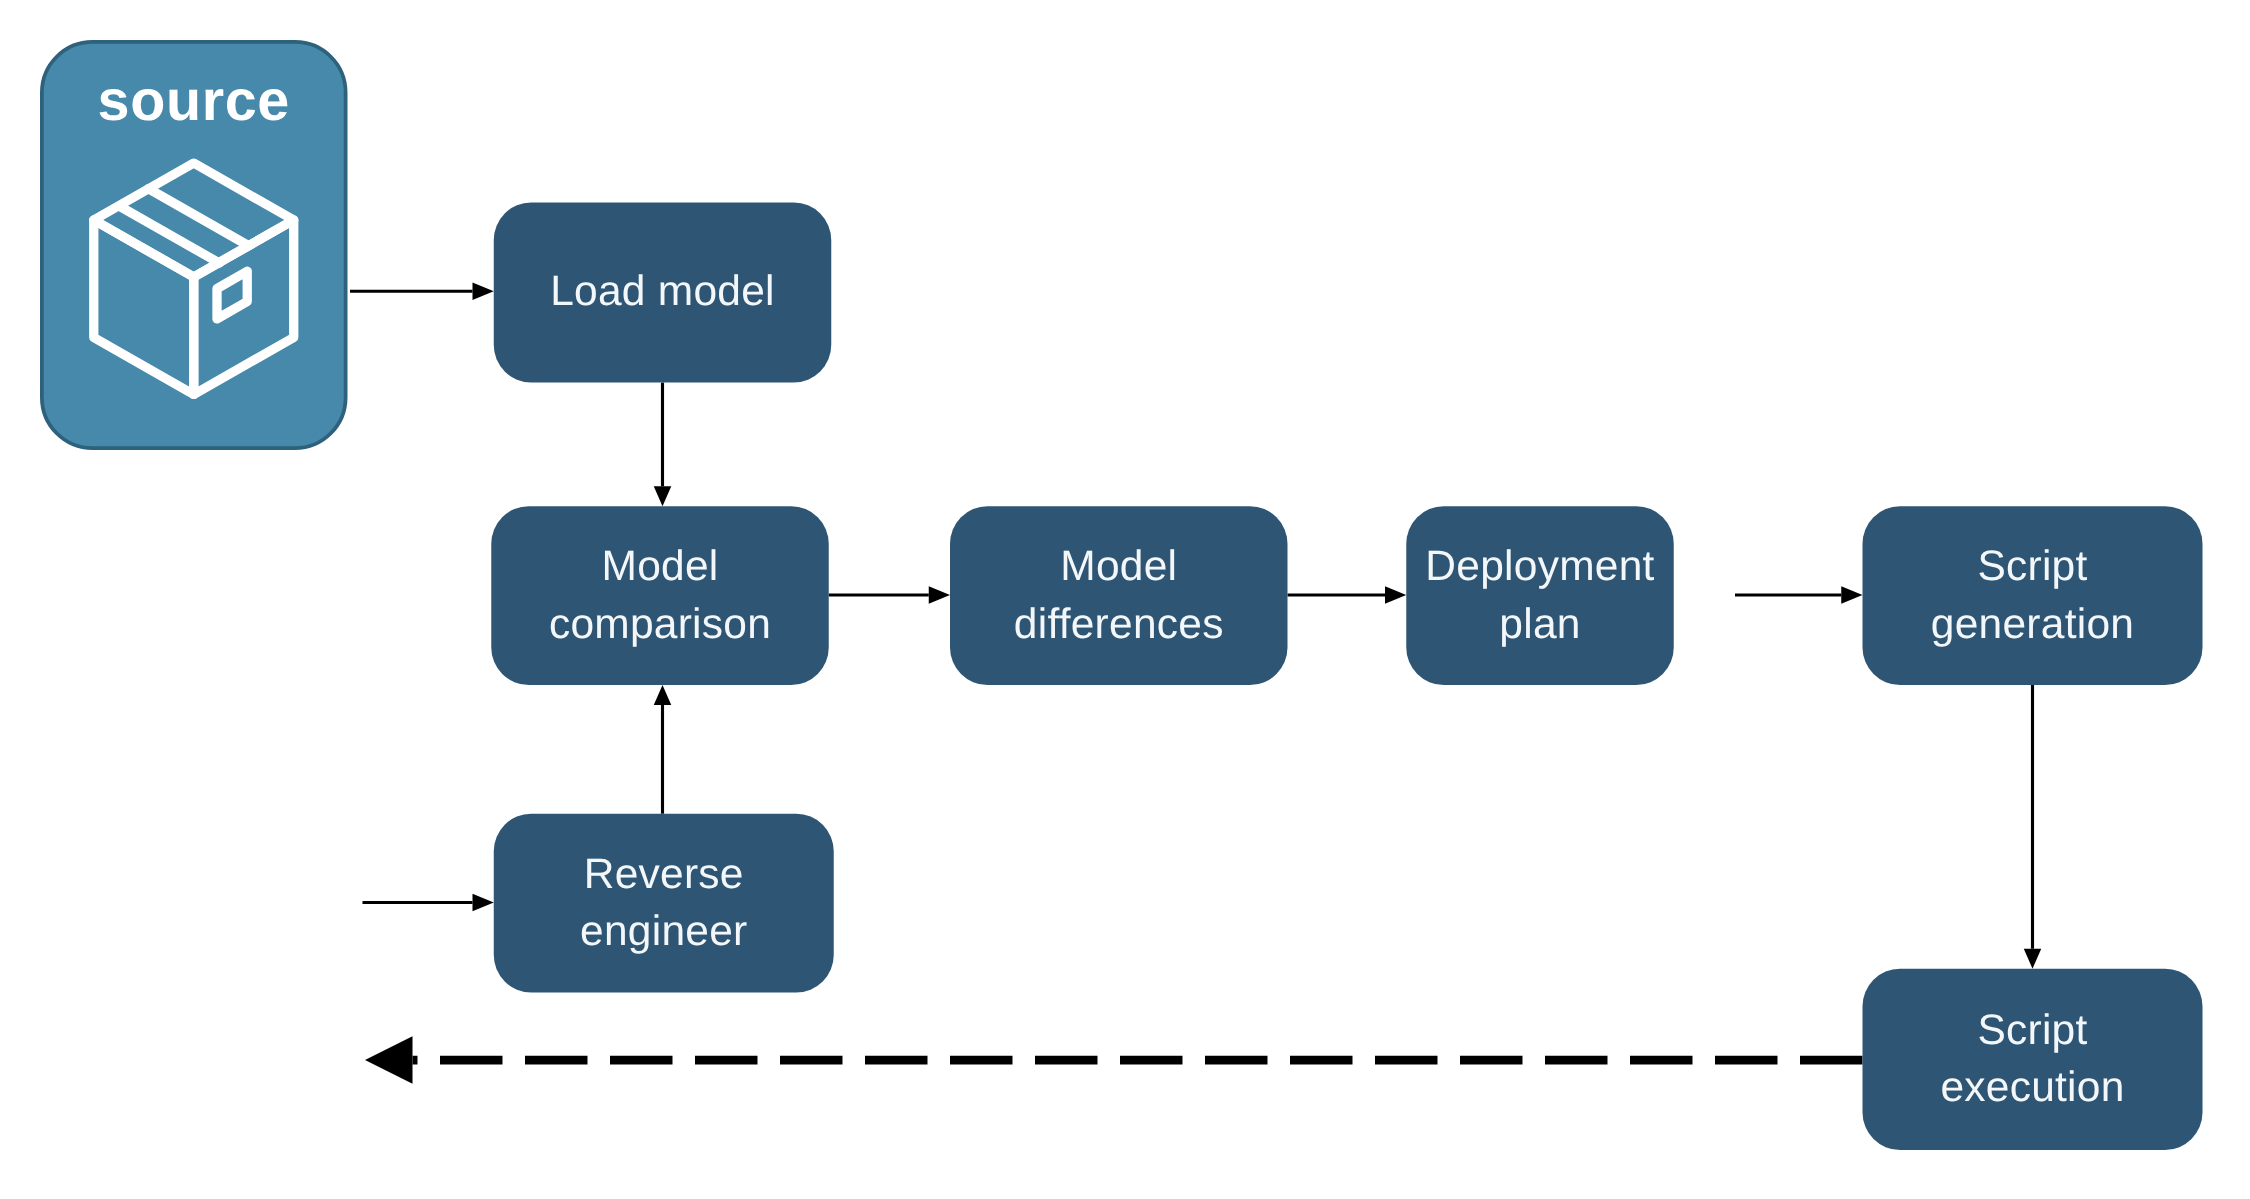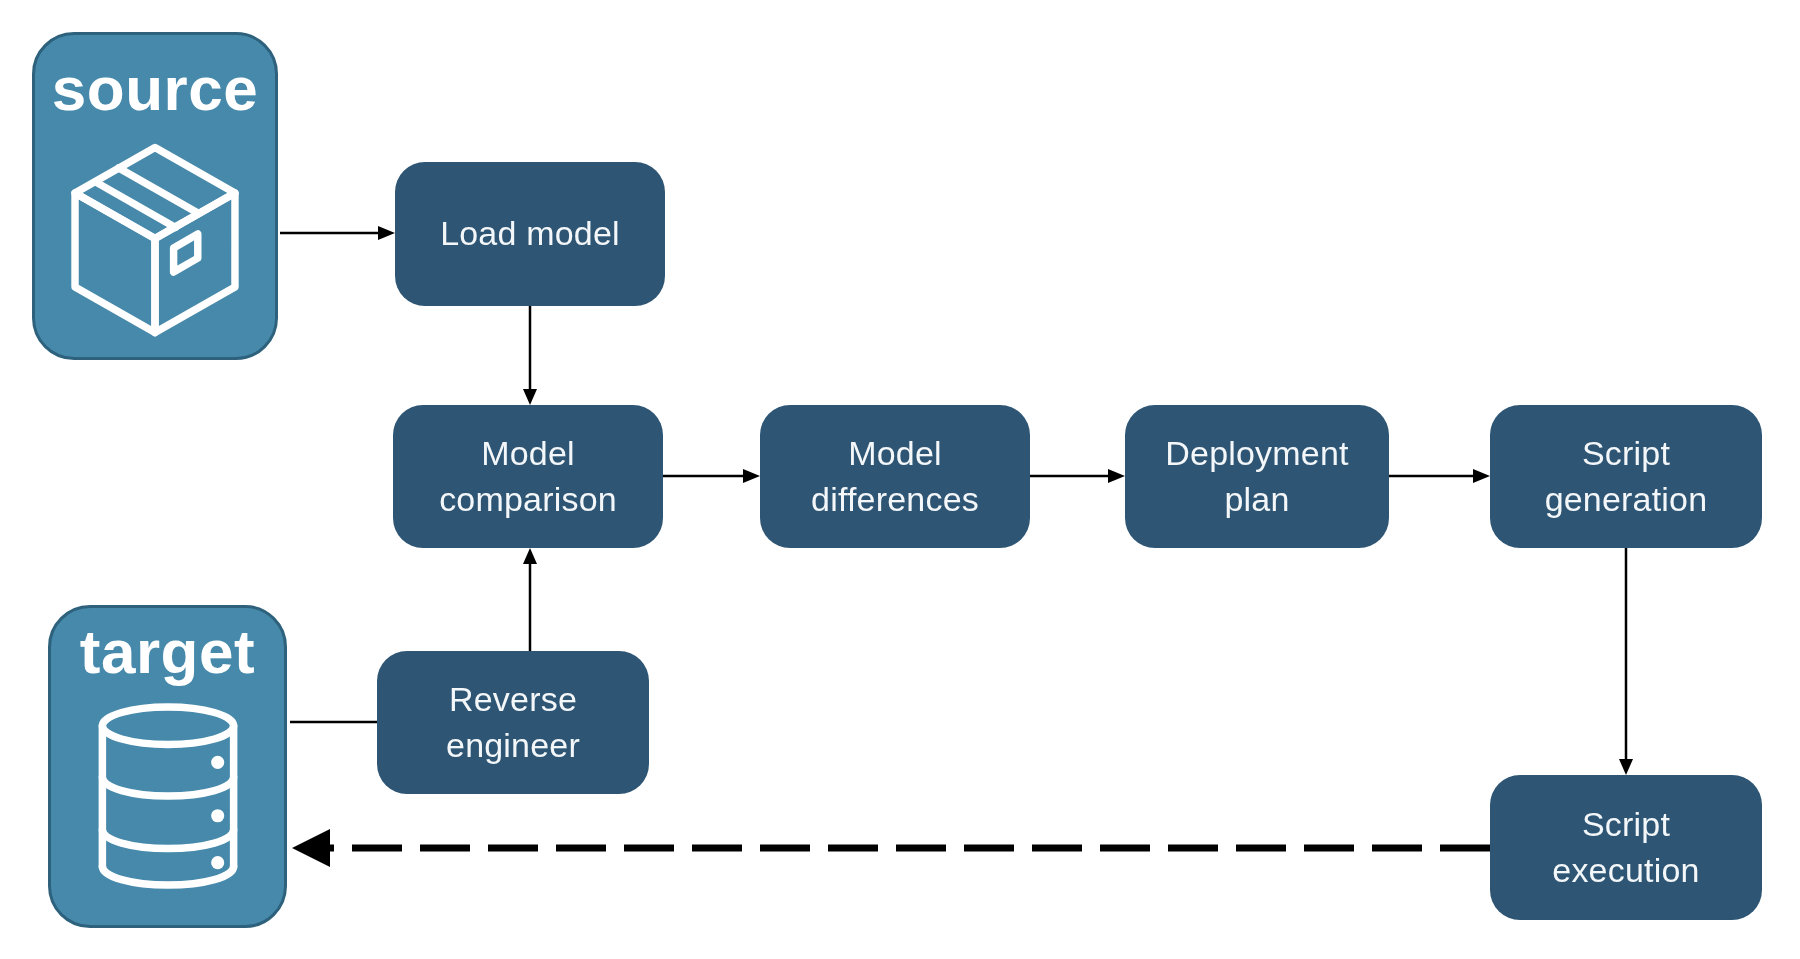"source" .container-label { font-size: 62px -> 46px }
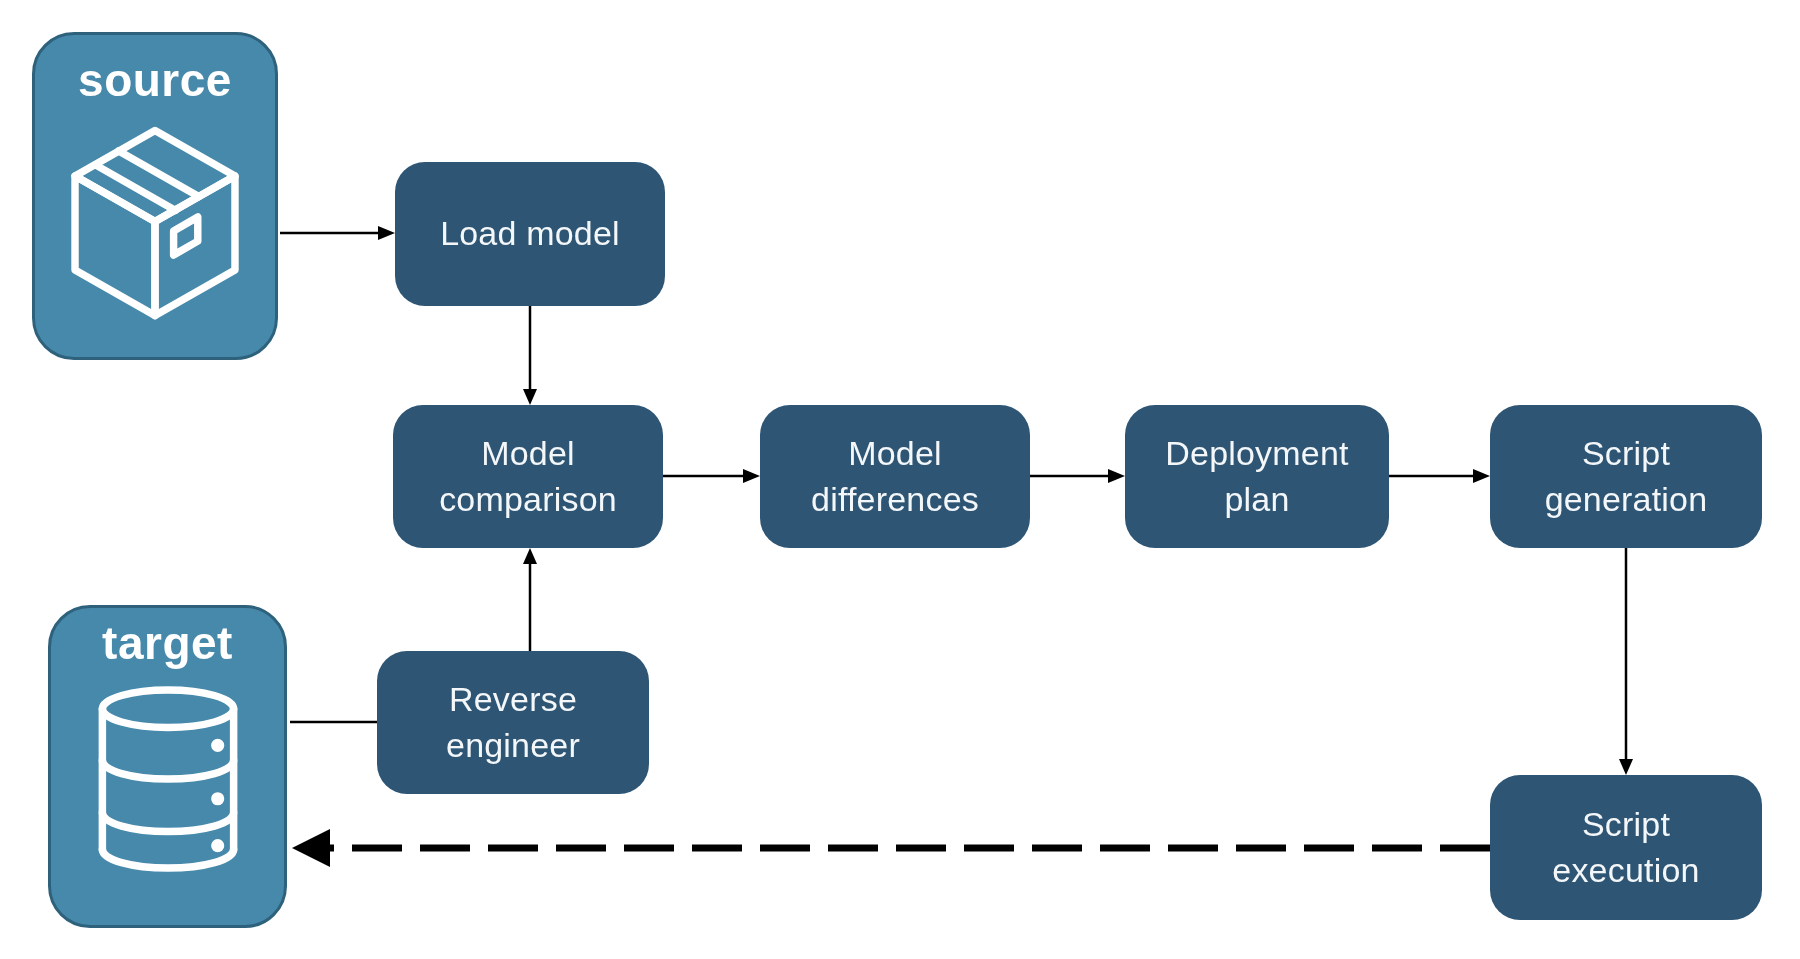"Deployment" #deployment-plan { width: 264px -> 214px }
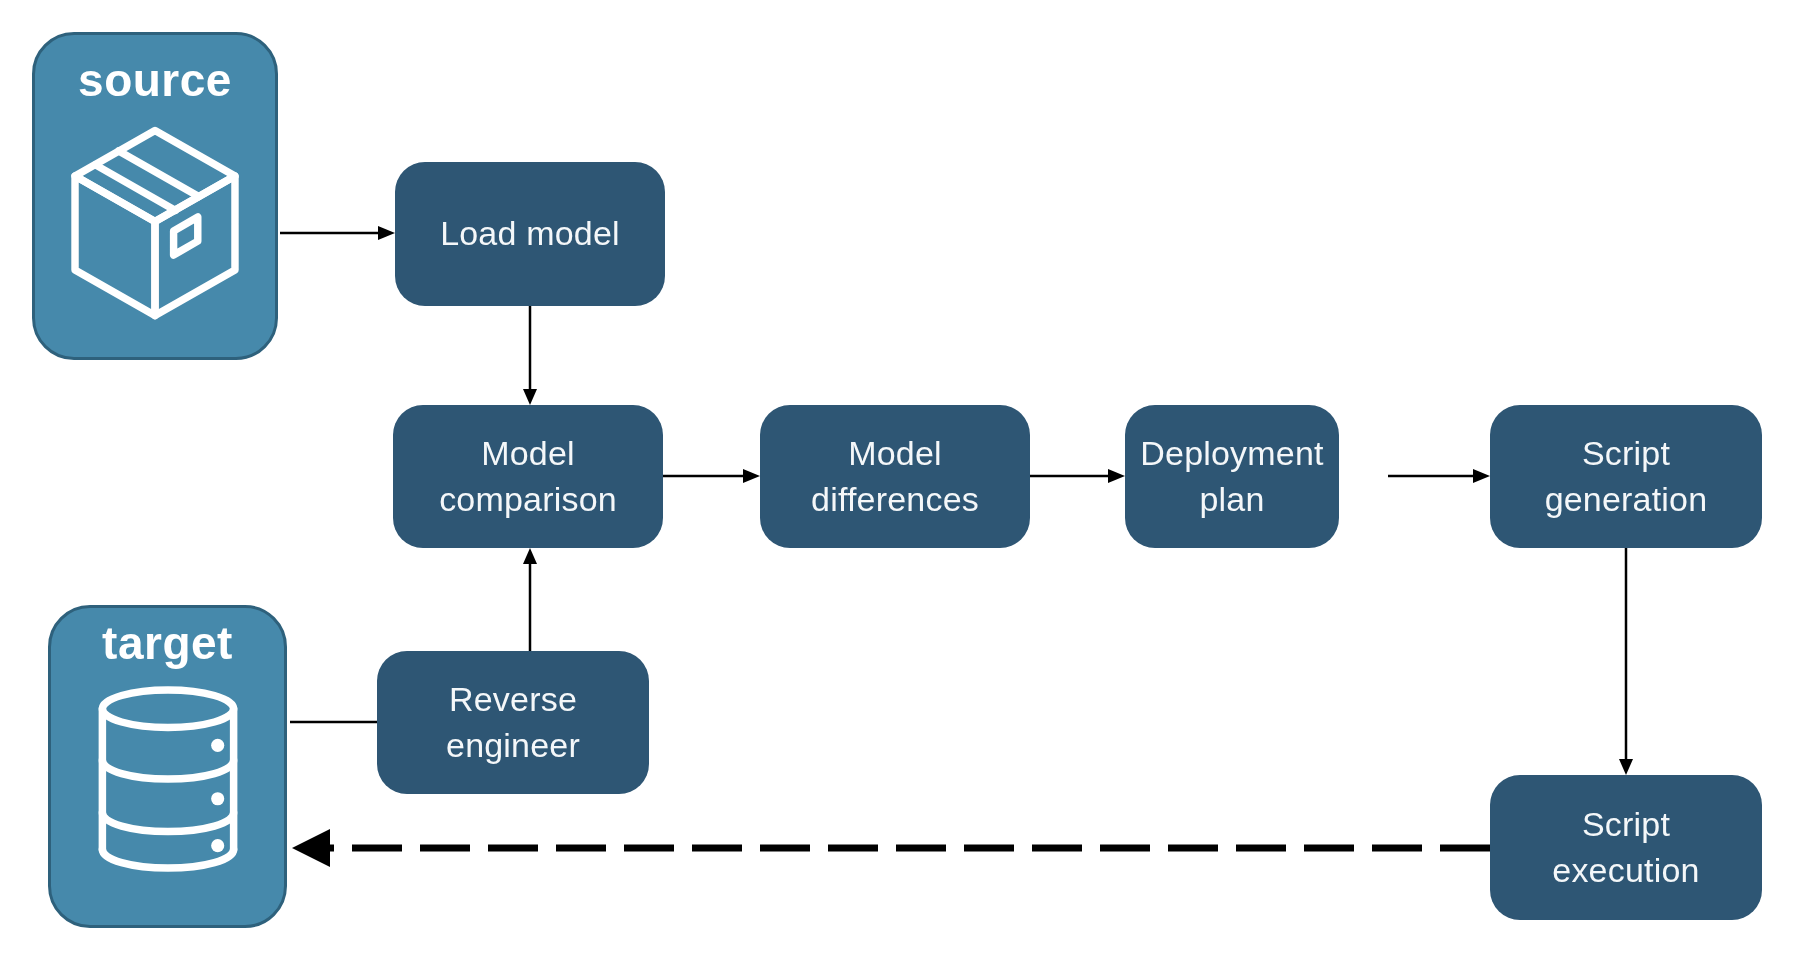"target" div.container-box { html: <div> <div>target</div> <svg> <ellipse></ellipse> <line></line> <line></line> <path></path> <path></path> <path></path> <circle></circle> <circle></circle> <circle></circle> </svg> </div> -> none }
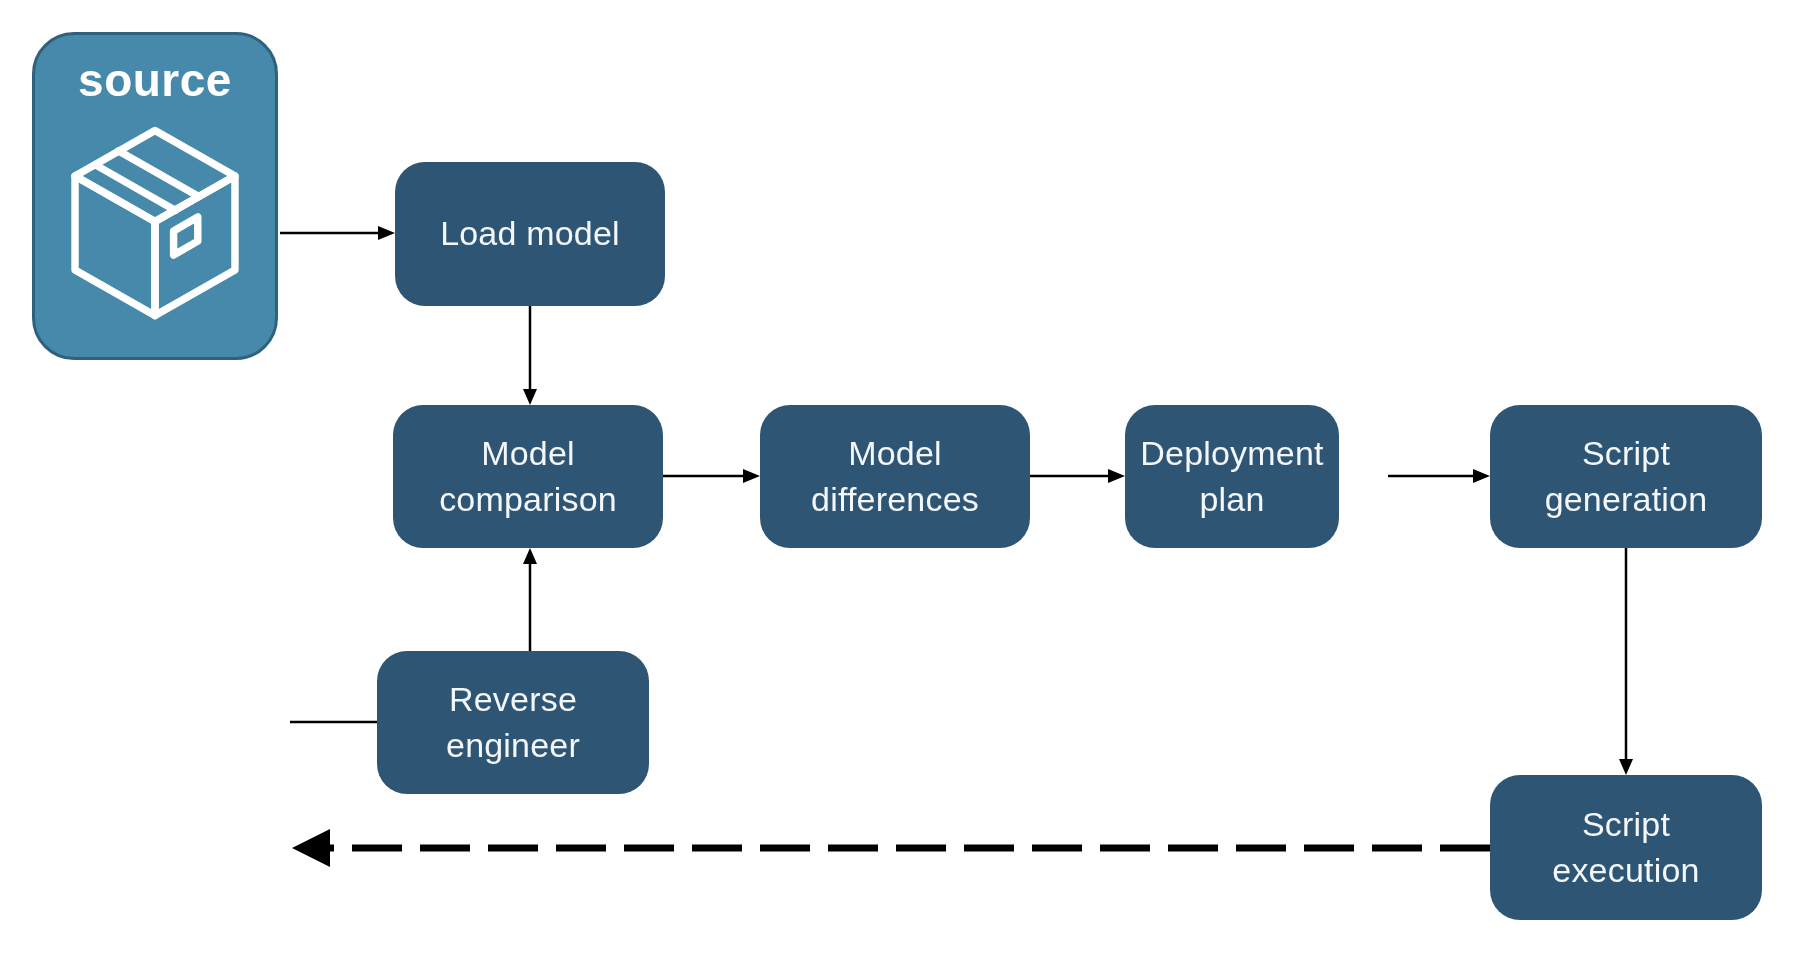"Reverse" #reverse-engineer { left: 377px -> 395px }
